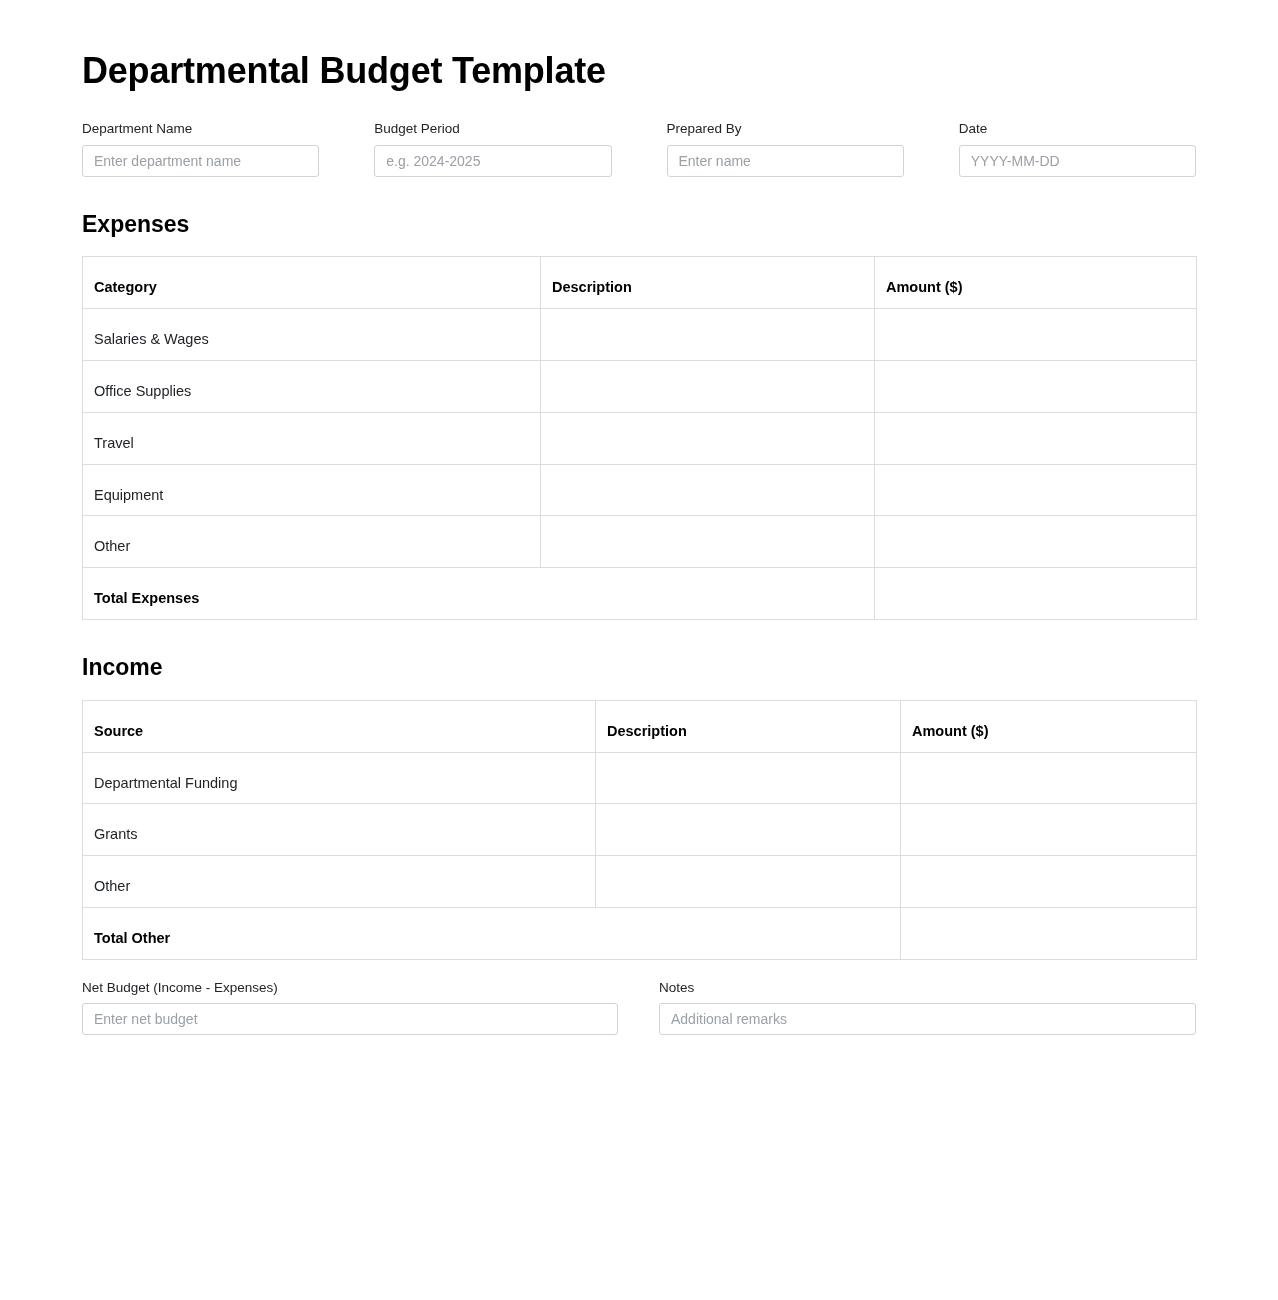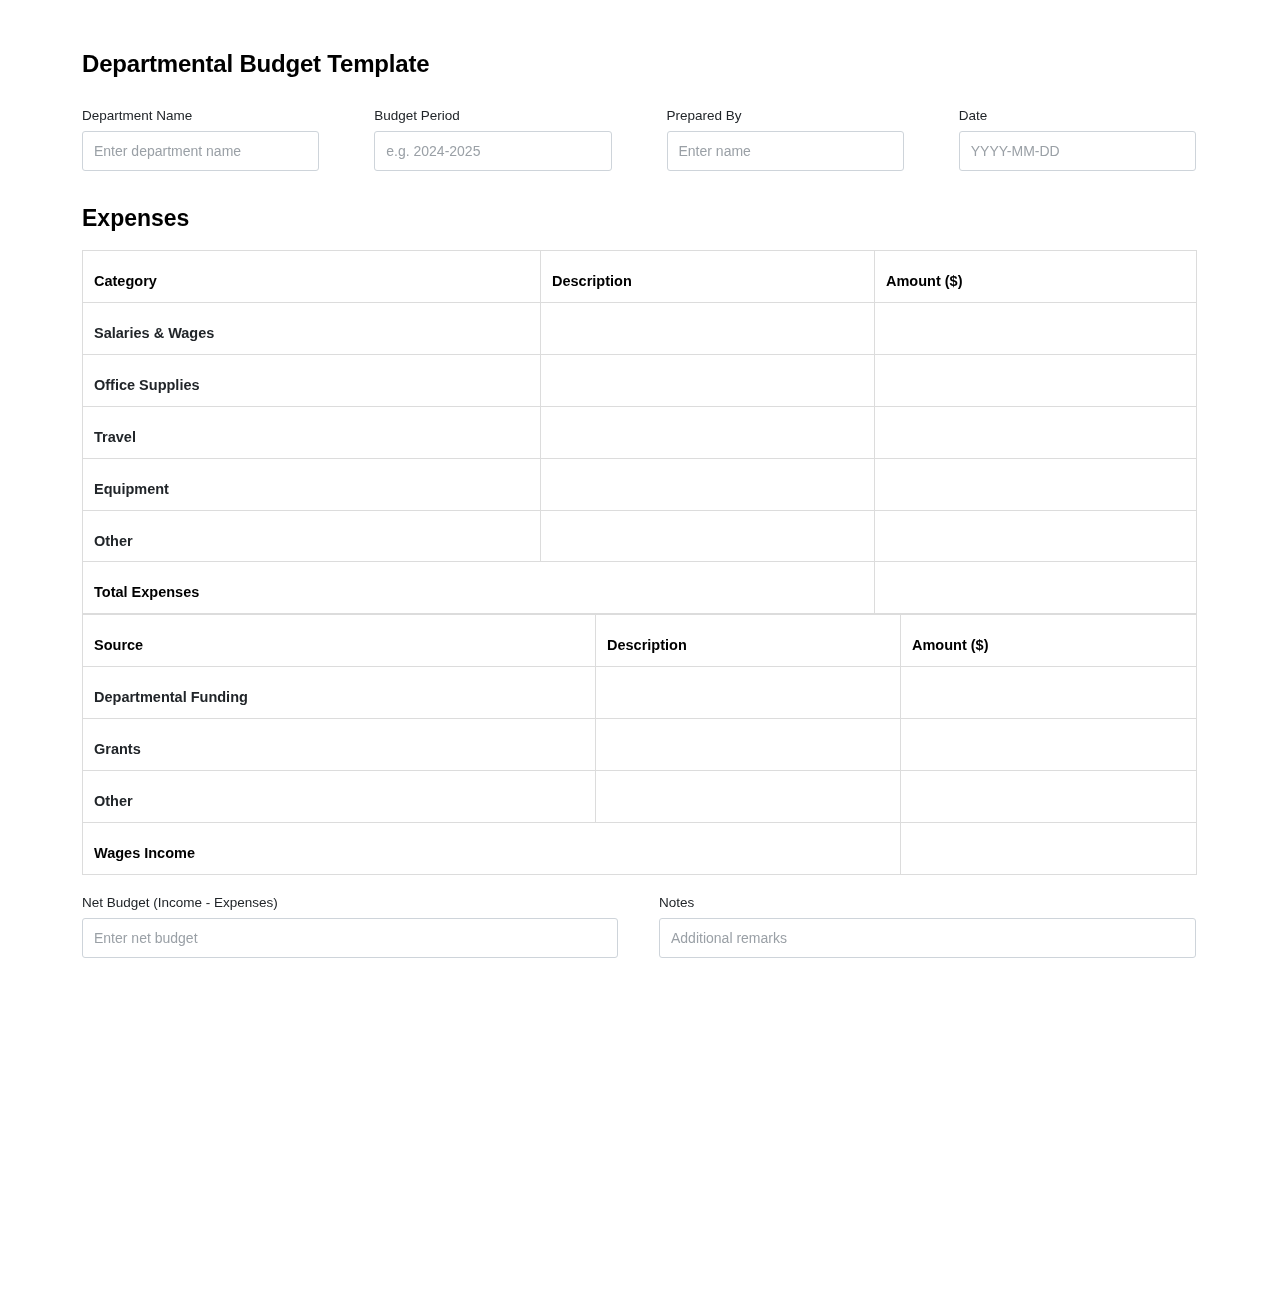"Departmental Budget Template" h1.page-title { font-size: 24px -> 36px }
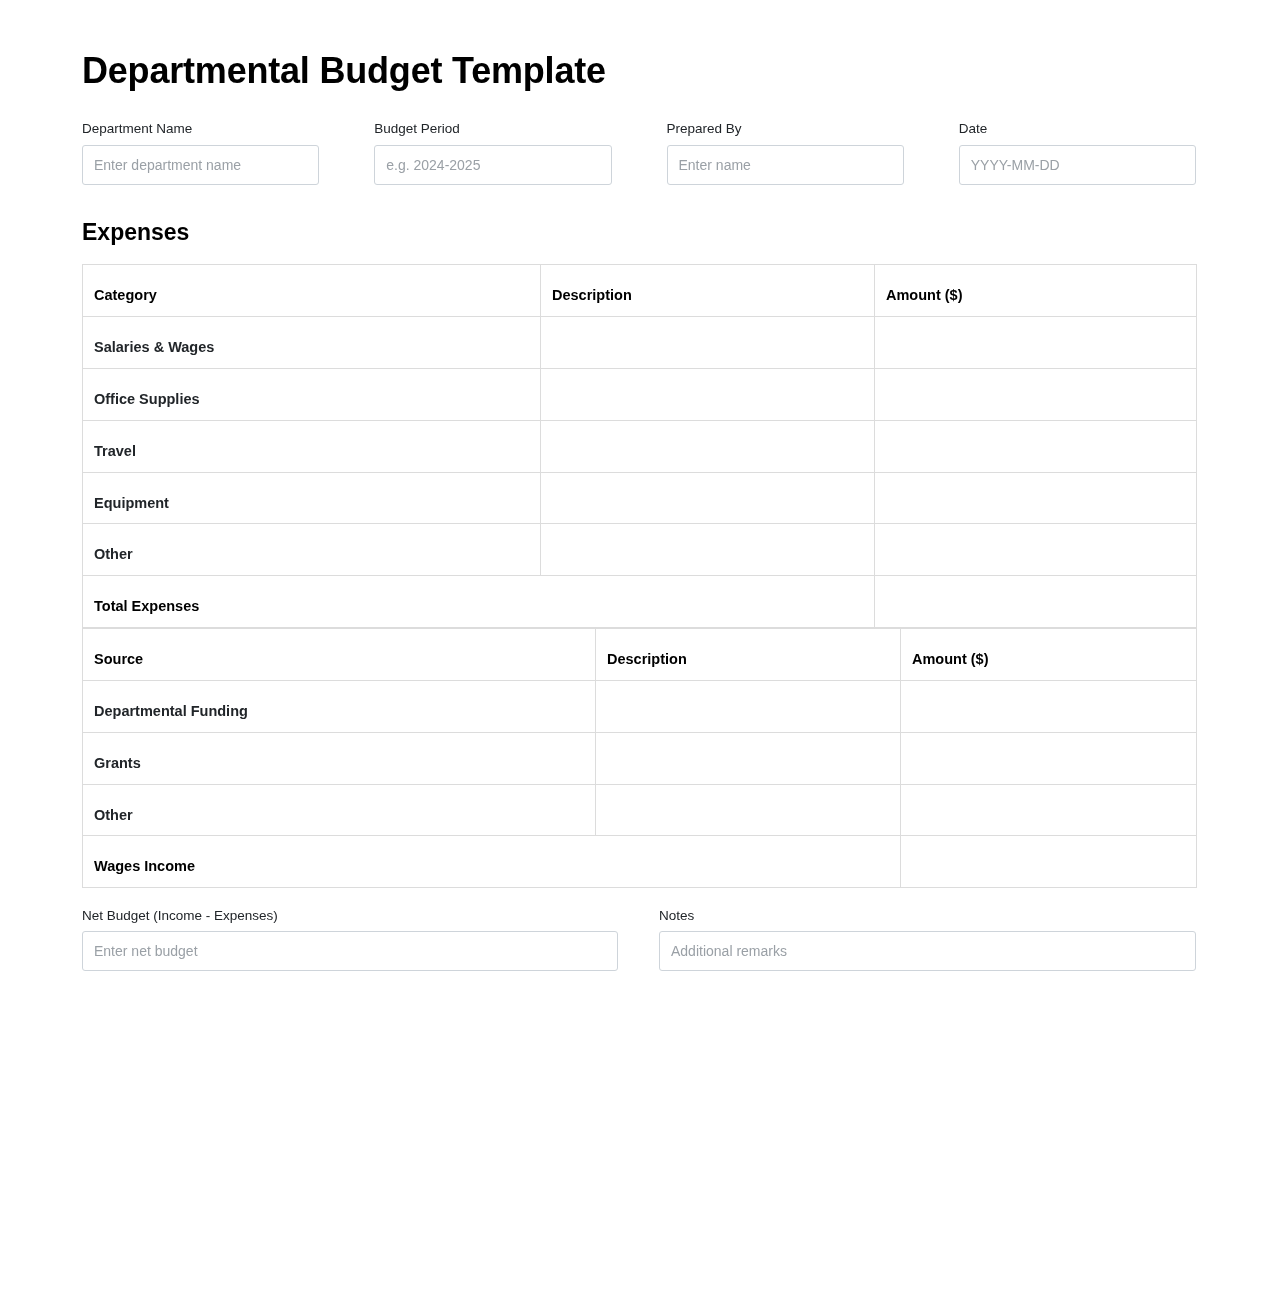"Enter department name" .text-input { height: 40px -> 32px }
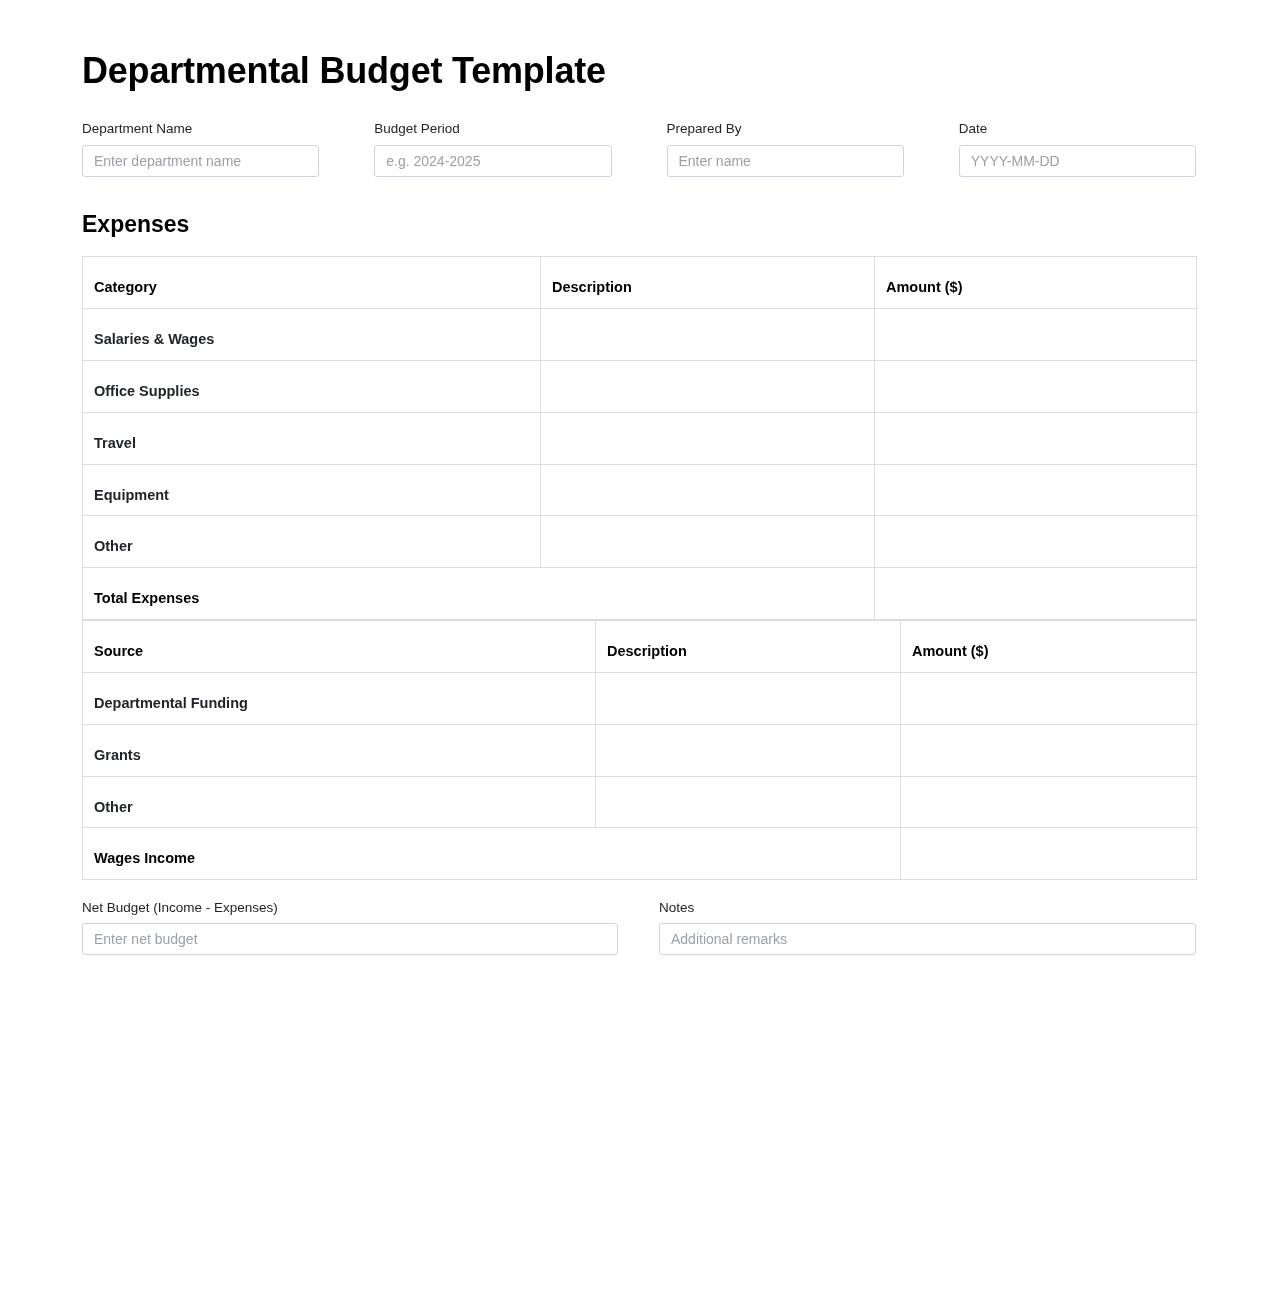"Salaries & Wages" table.budget-table td { font-weight: bold -> normal }
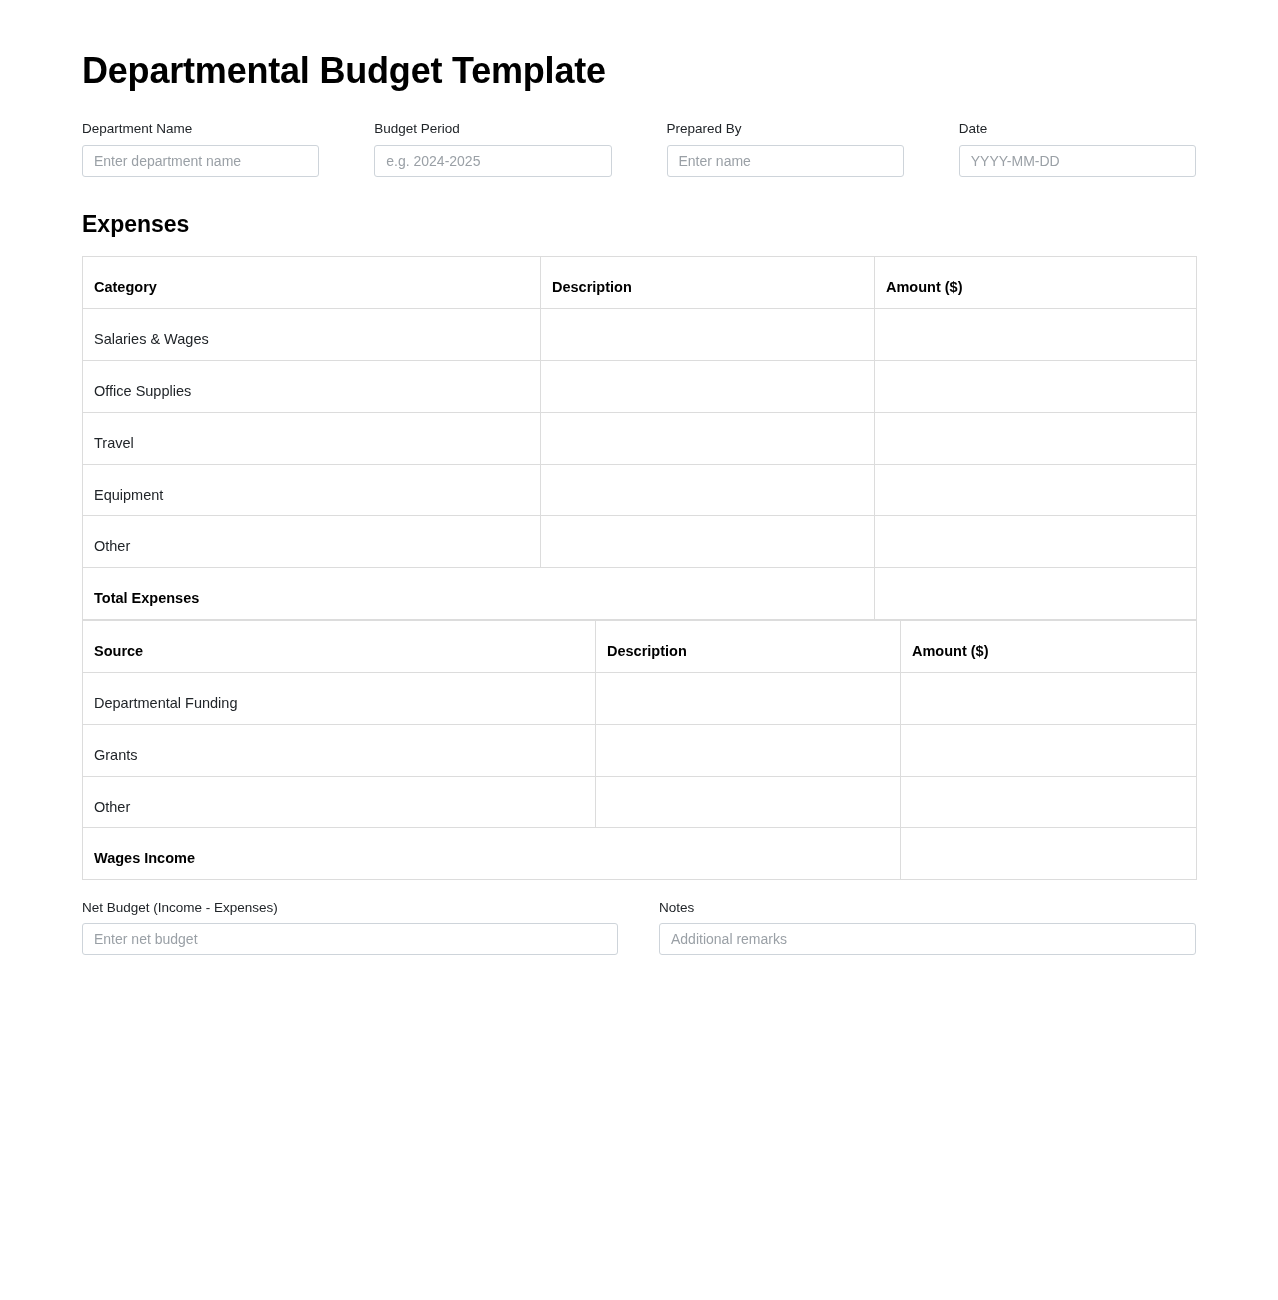"Income" h2.section-title { html: none -> <h2>Income</h2> }
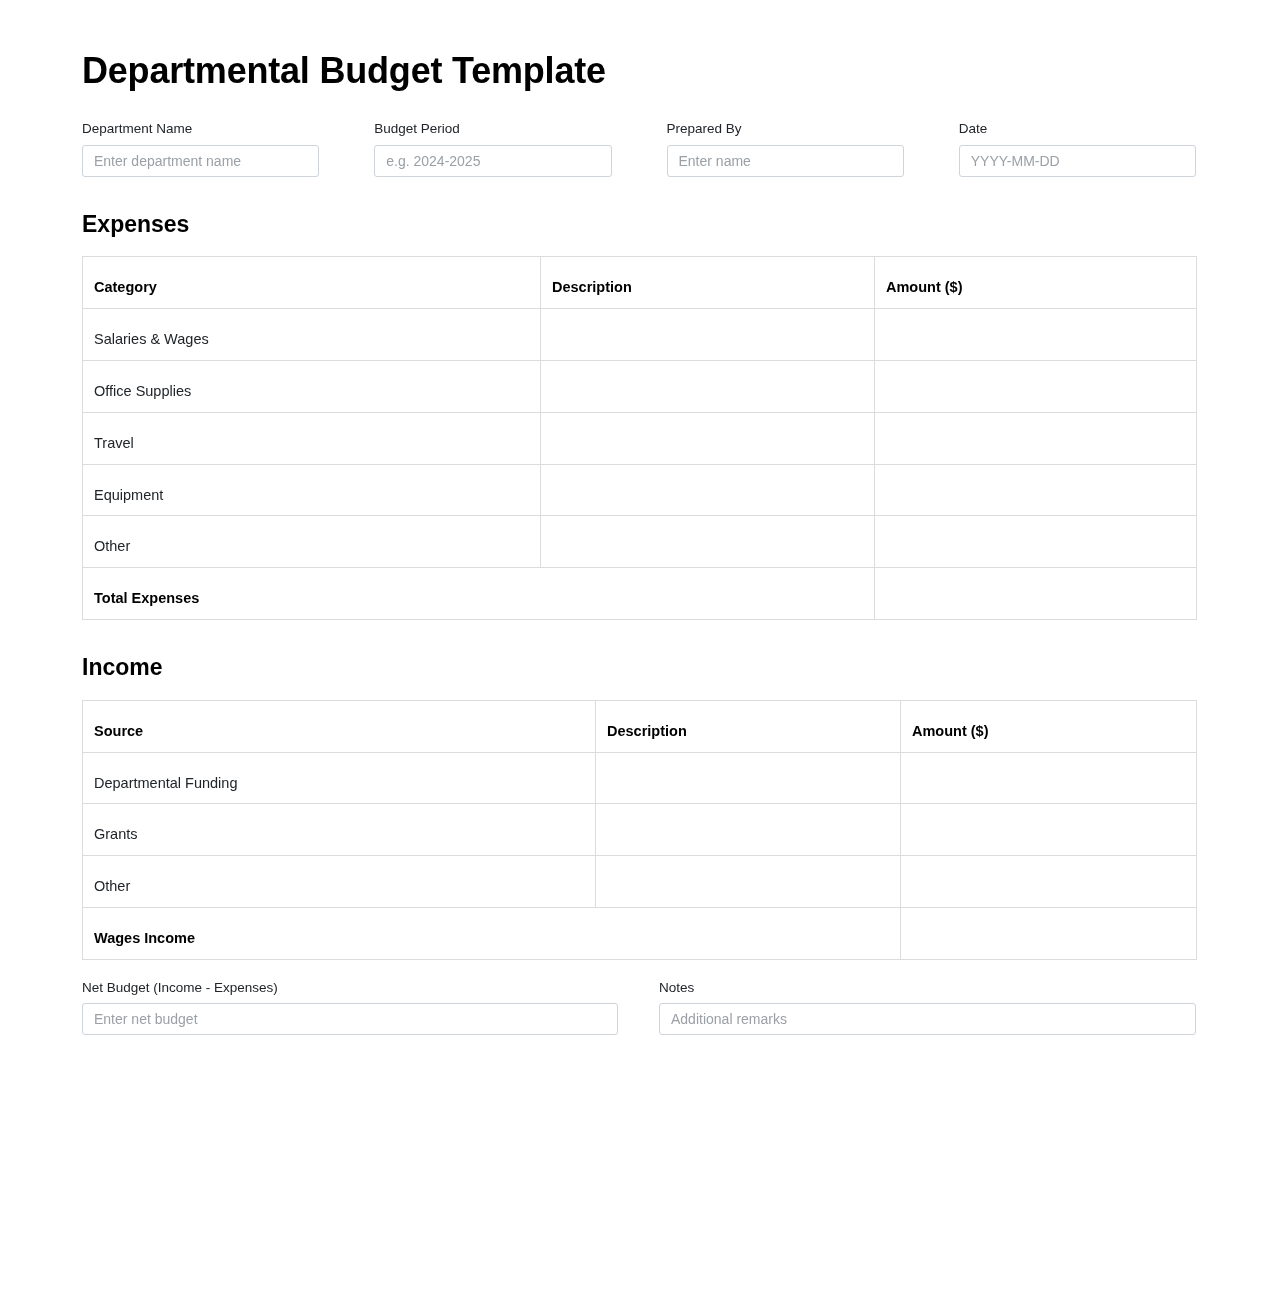"Wages Income" td.total-label { text: Wages Income -> Total Other }
